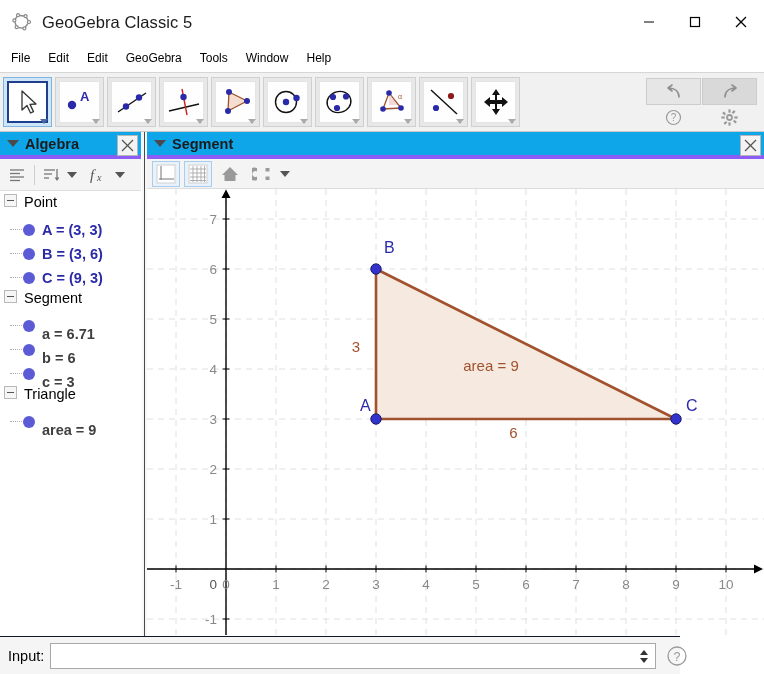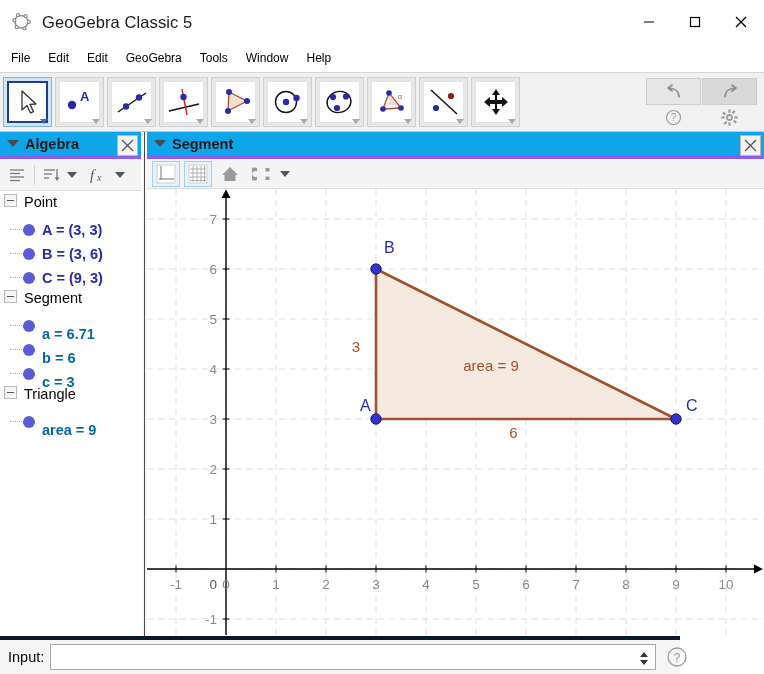"a = 6.71" .leaf-label.brown { color: #0369a1 -> #404040 }
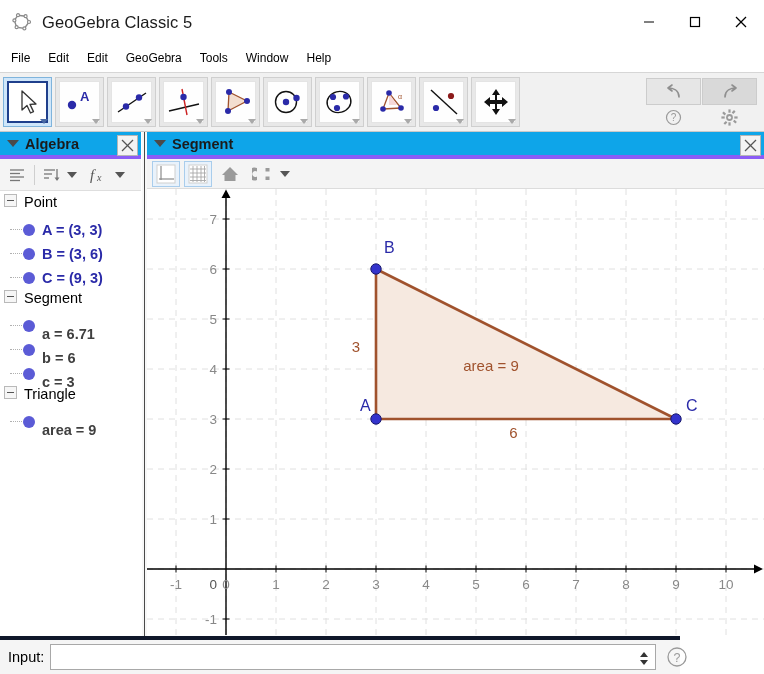"Input:" .inputbar { border-top: 4px solid #0f172a -> 1px solid #0f172a }
